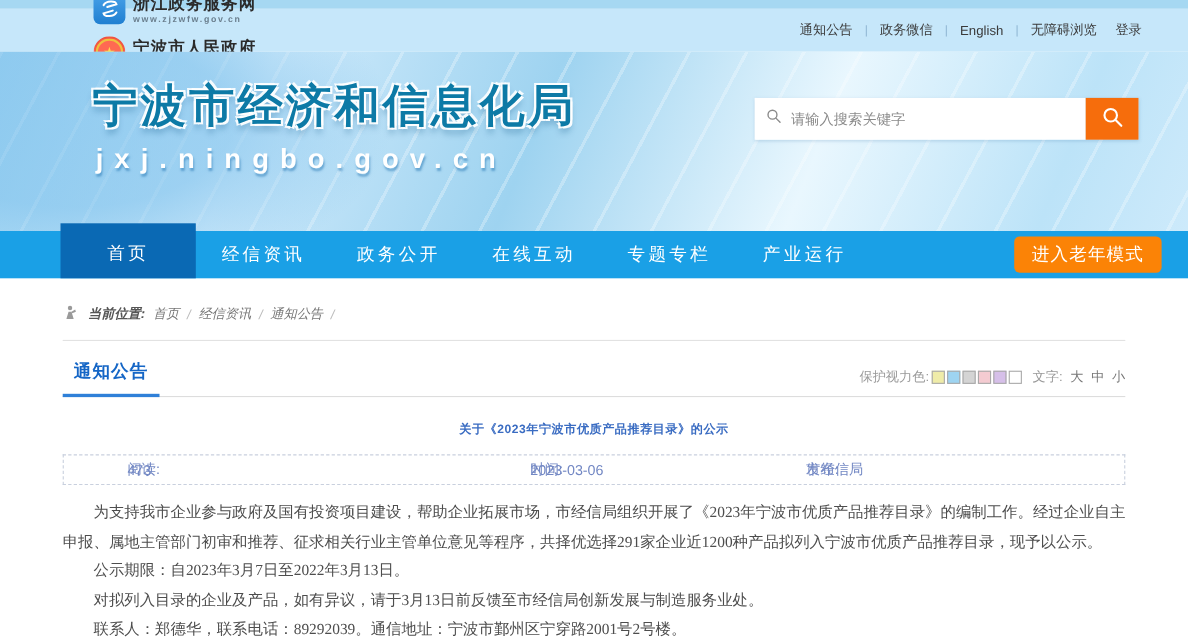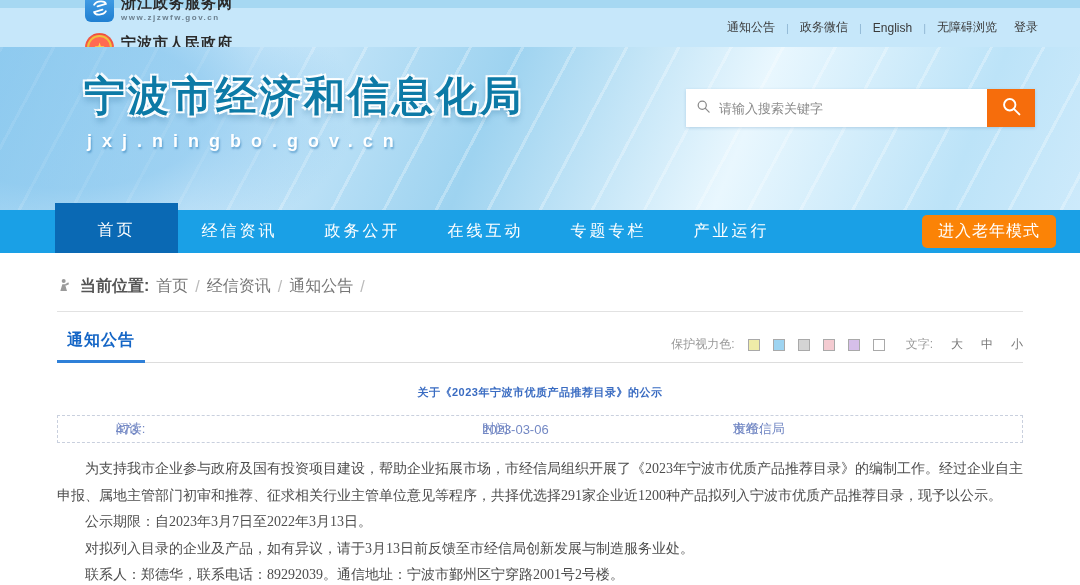"jxj.ningbo.gov.cn" .site-url { font-size: 18px -> 25px }
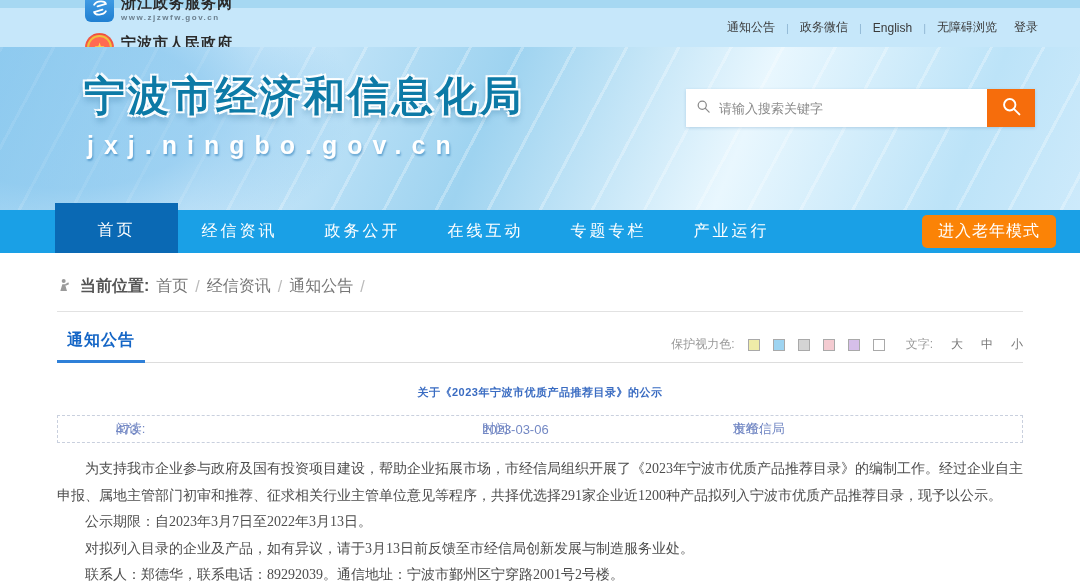"当前位置:" .breadcrumb { font-size: 16px -> 12px; font-style: none -> italic }
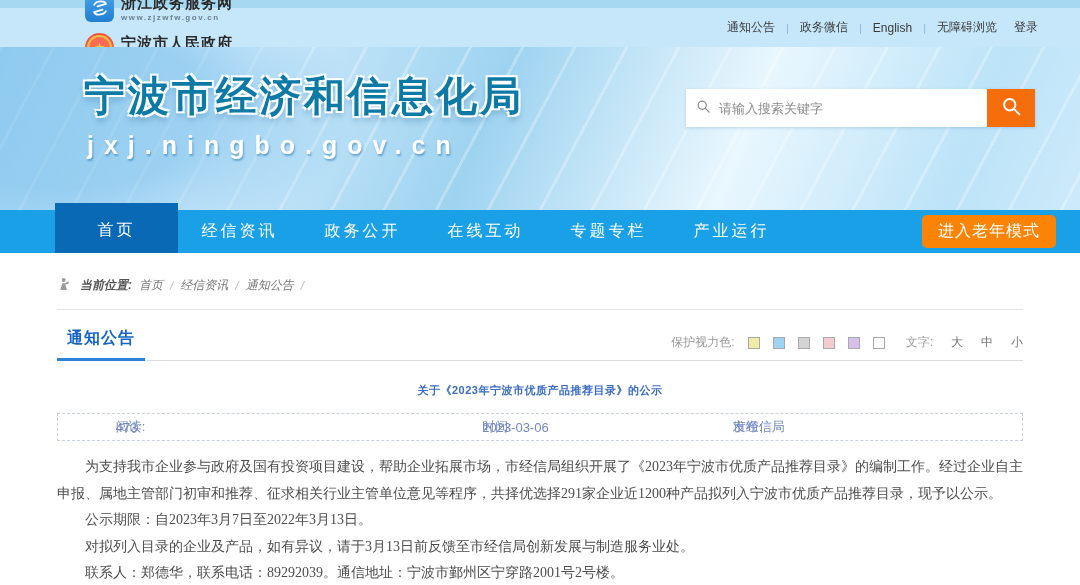"保护视力色:" .view-controls { gap: 13px -> 2px }
